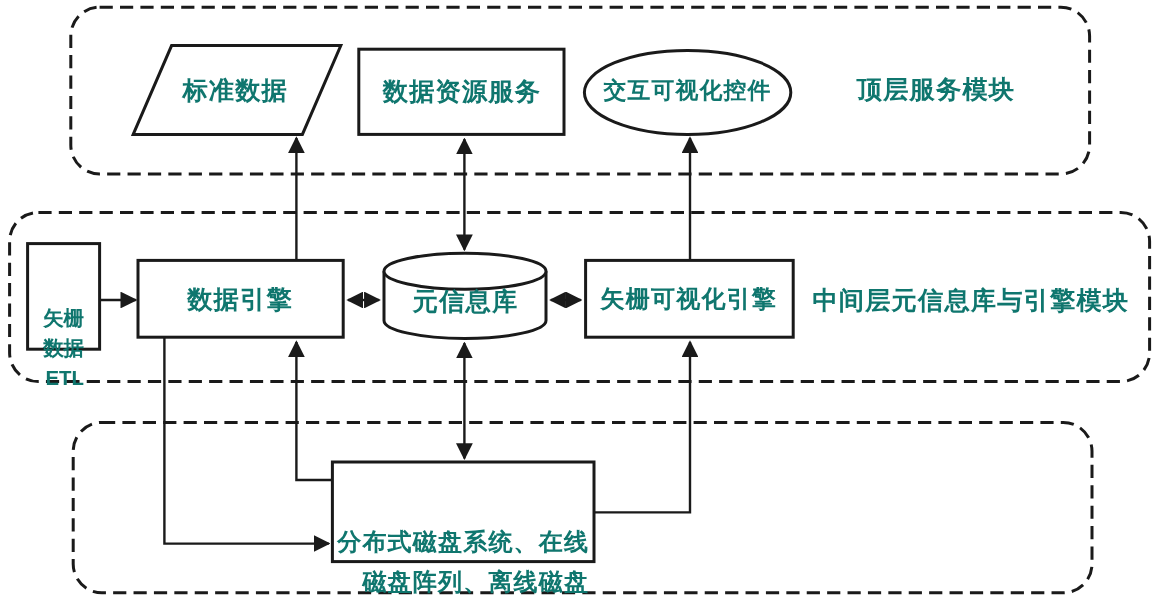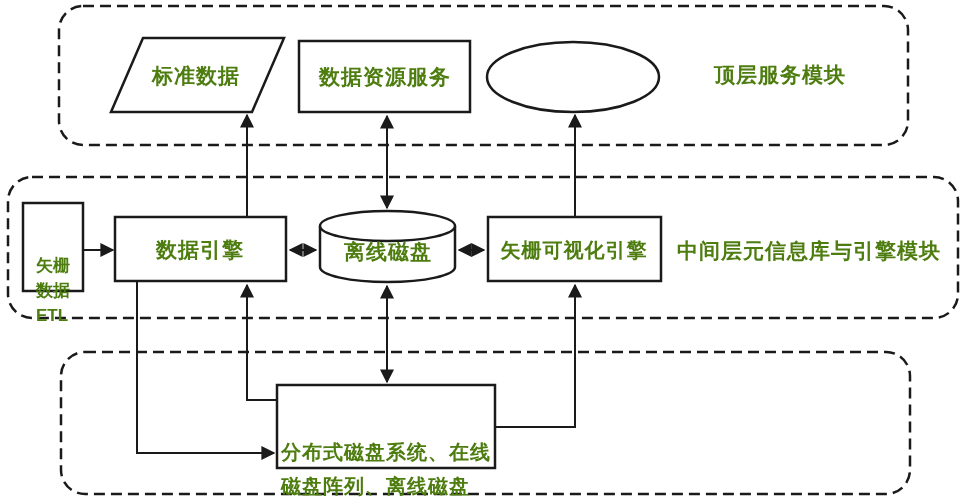"标准数据" .lbl { color: #4d7c0f -> #0f766e; text-align: left -> right }
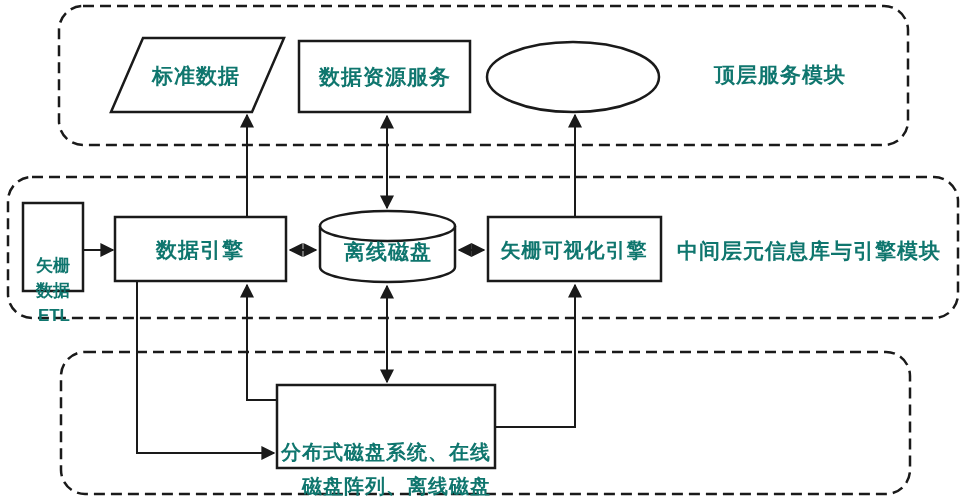"交互可视化控件" div.lbl { html: none -> <div>交互可视化控件</div> }
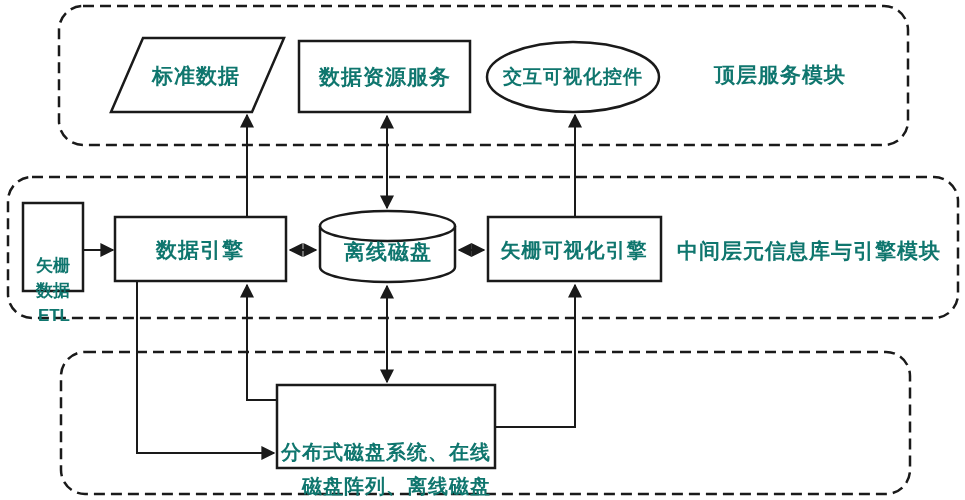"离线磁盘" div.lbl { text: 离线磁盘 -> 元信息库 }
